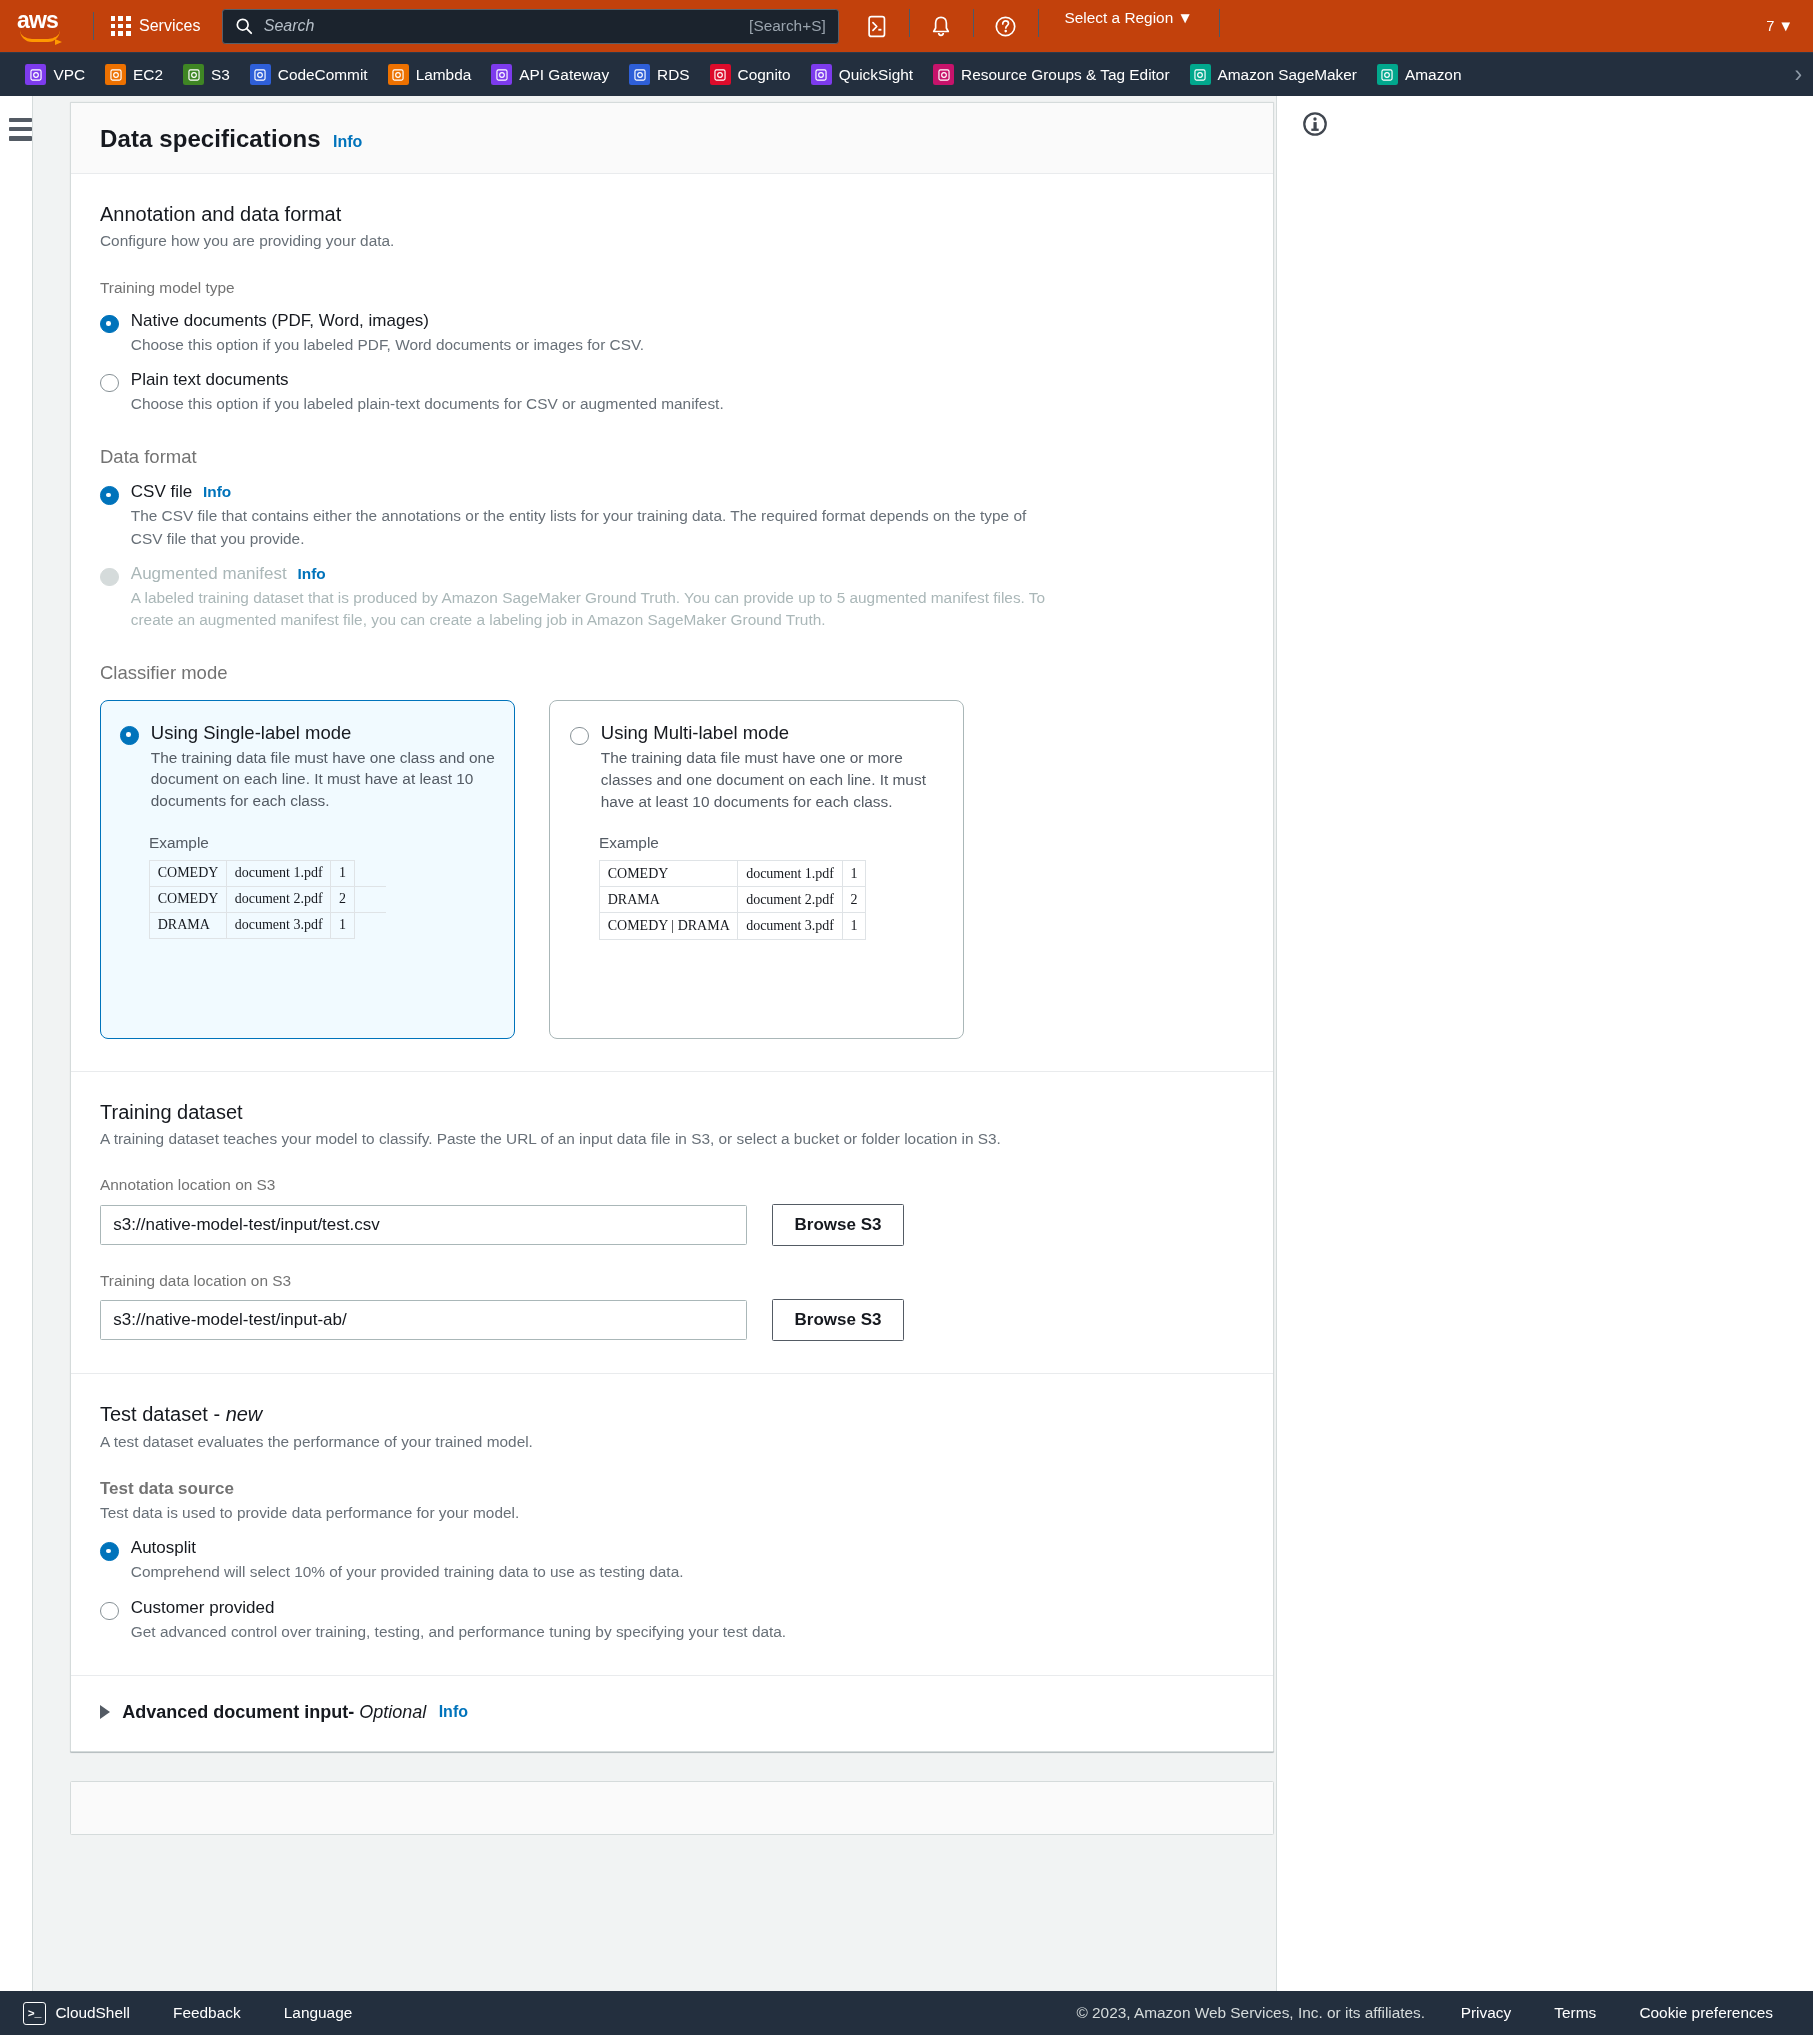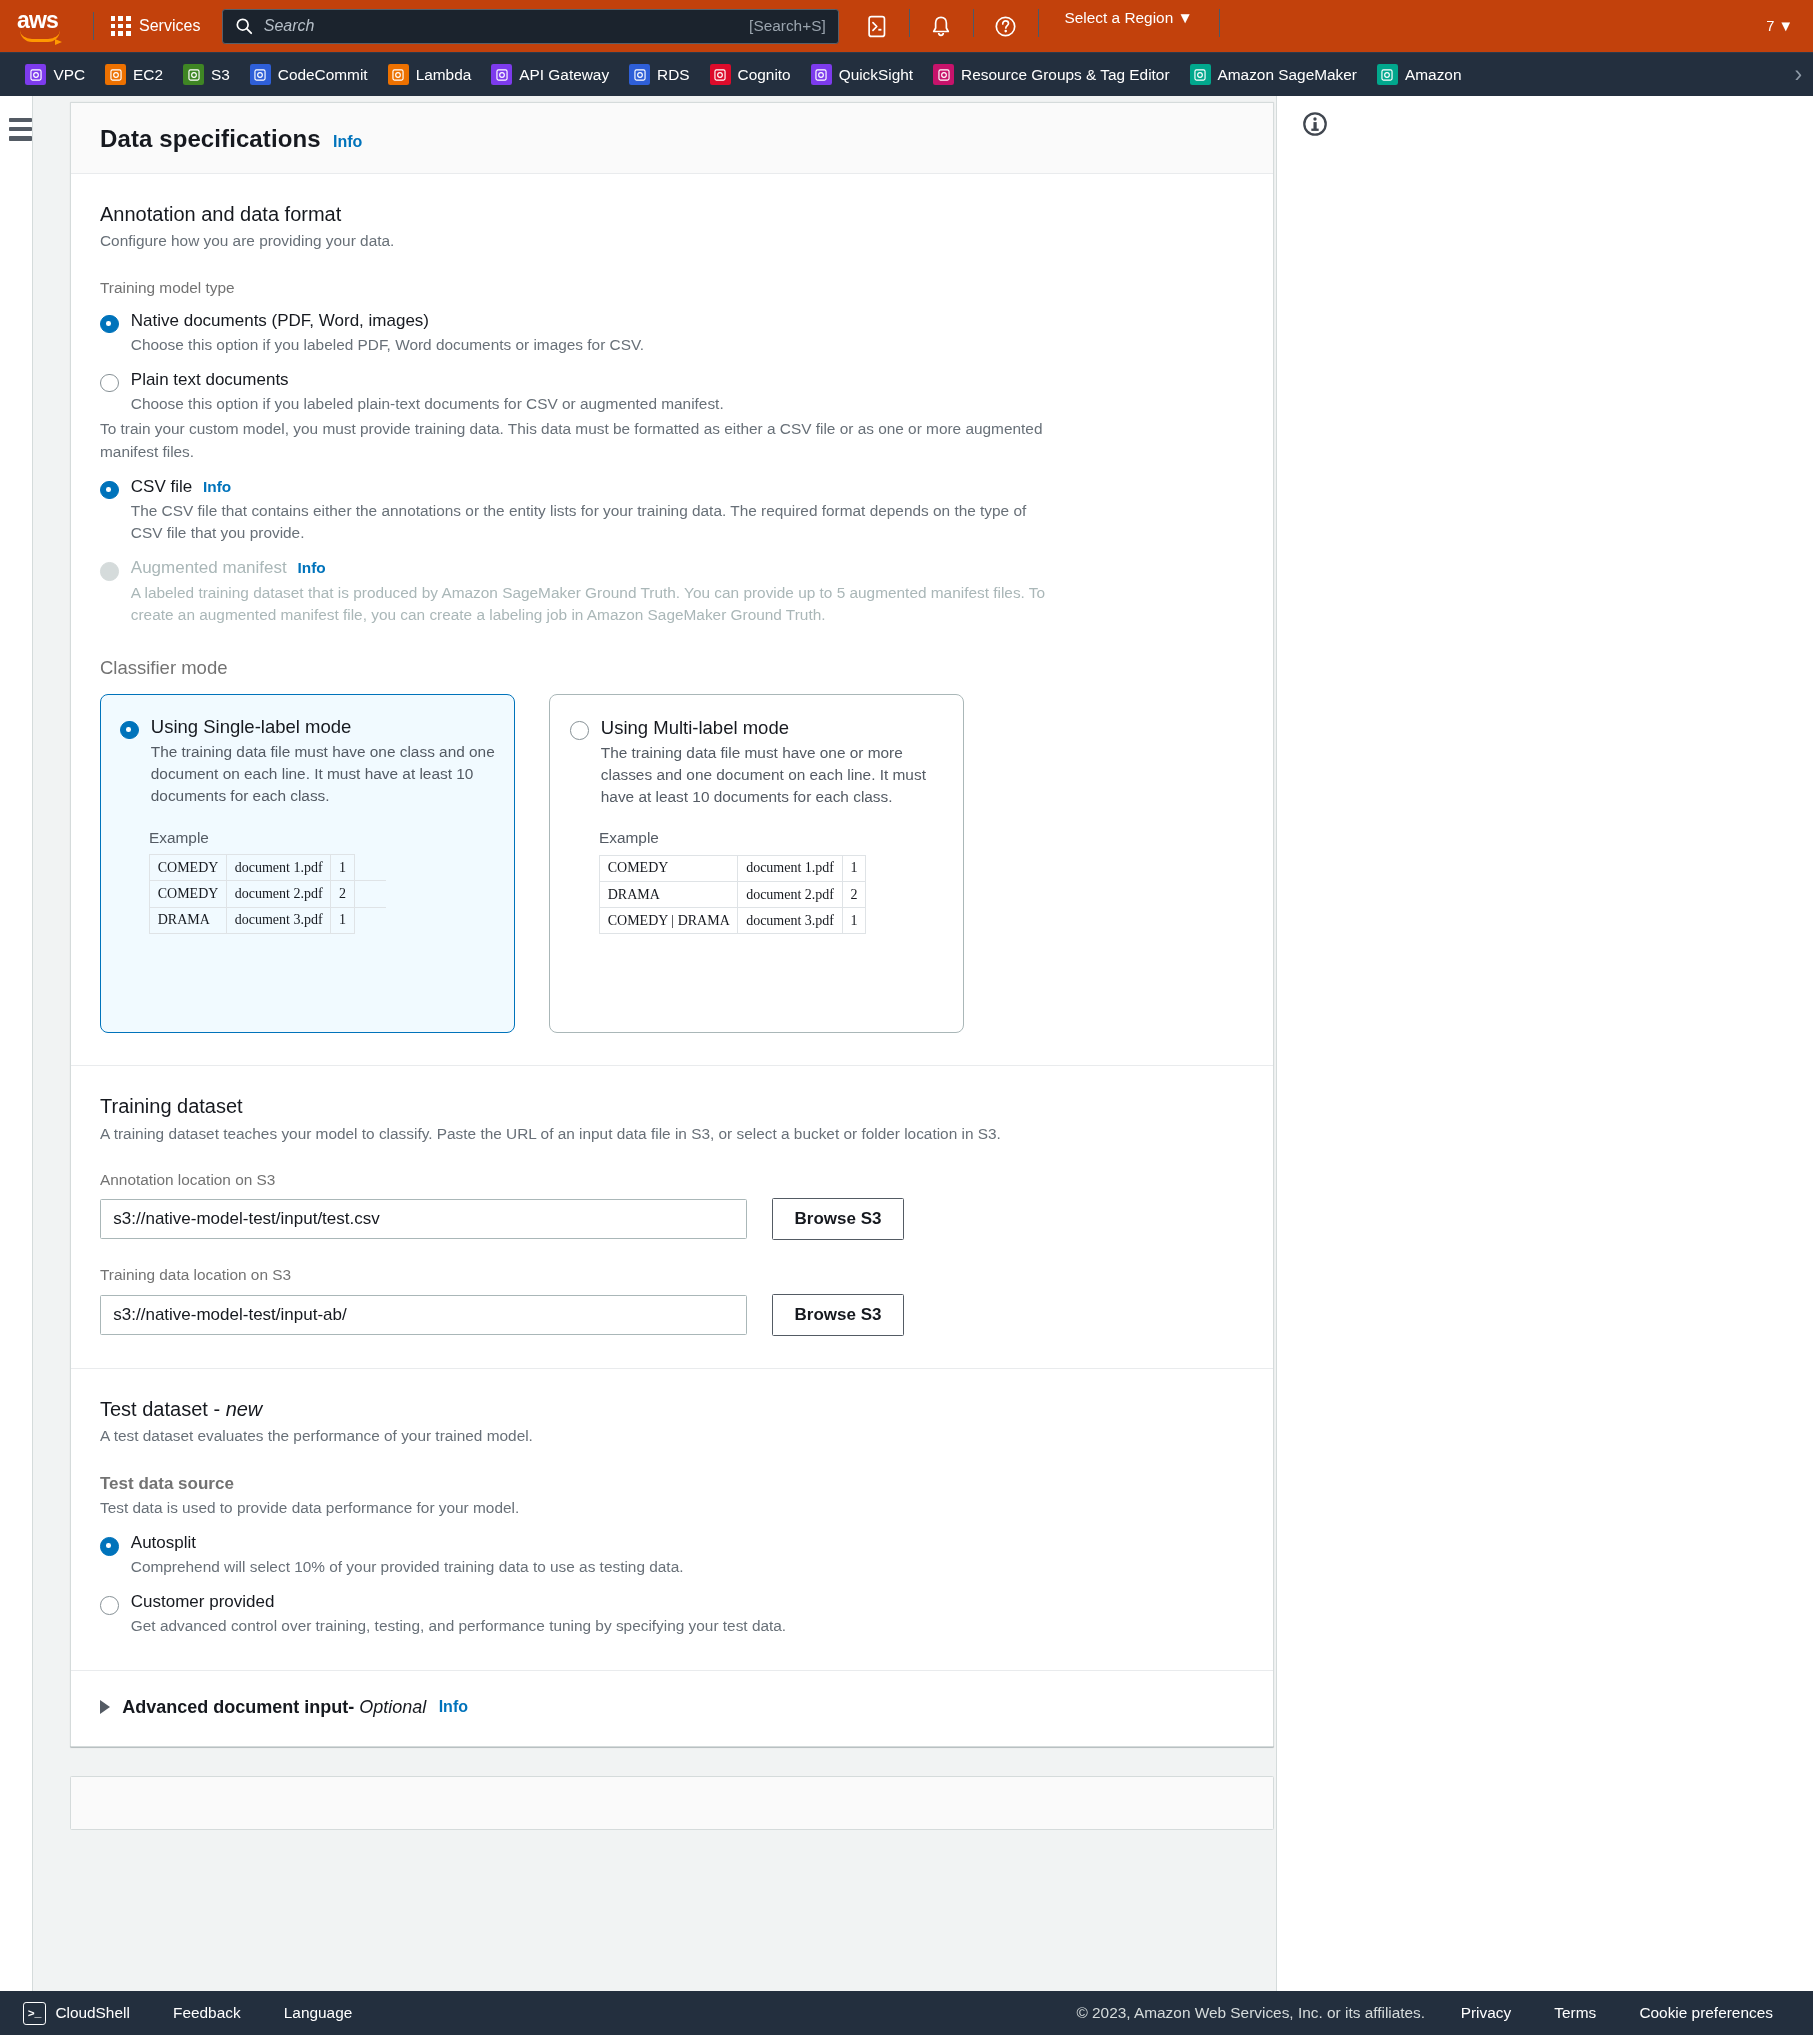"Data format" div.field-label { html: none -> <div>Data format</div> }
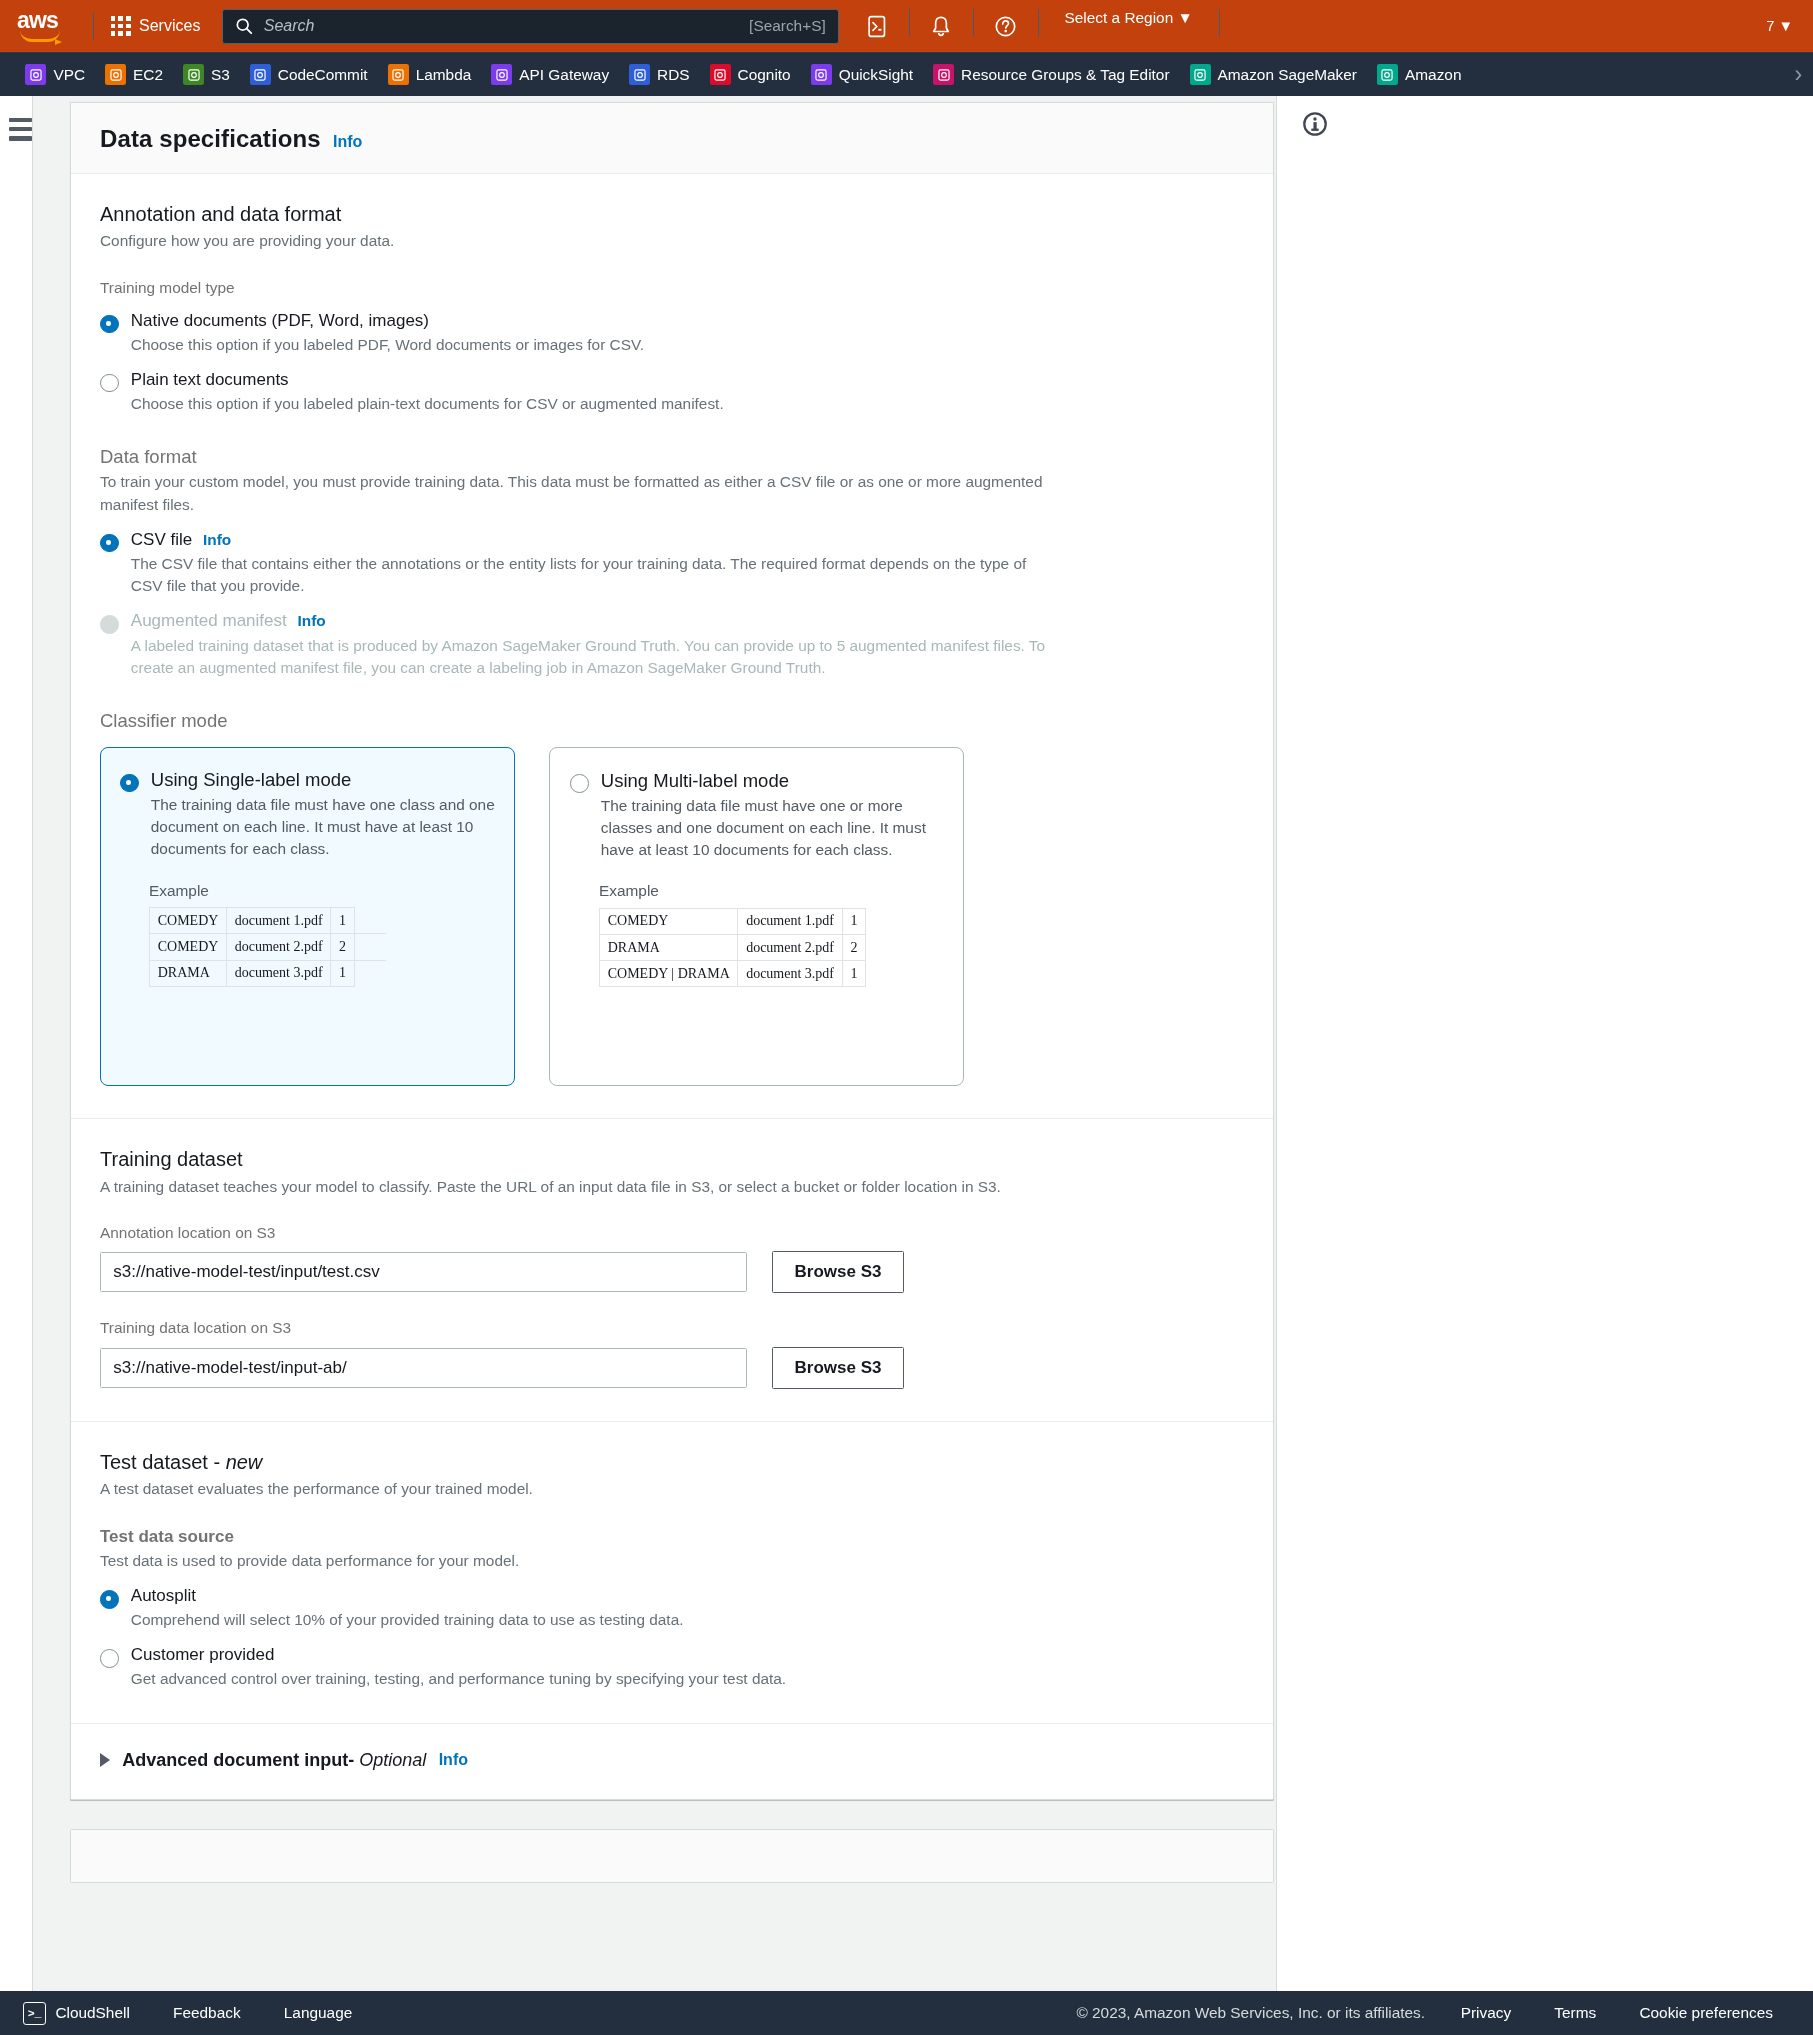"To train your custom model," p.sec-desc { html: <p>To train your custom model, you must provide training data. This data must be formatted as either a CSV file or as one or more augmented manifest files.</p> -> none }
